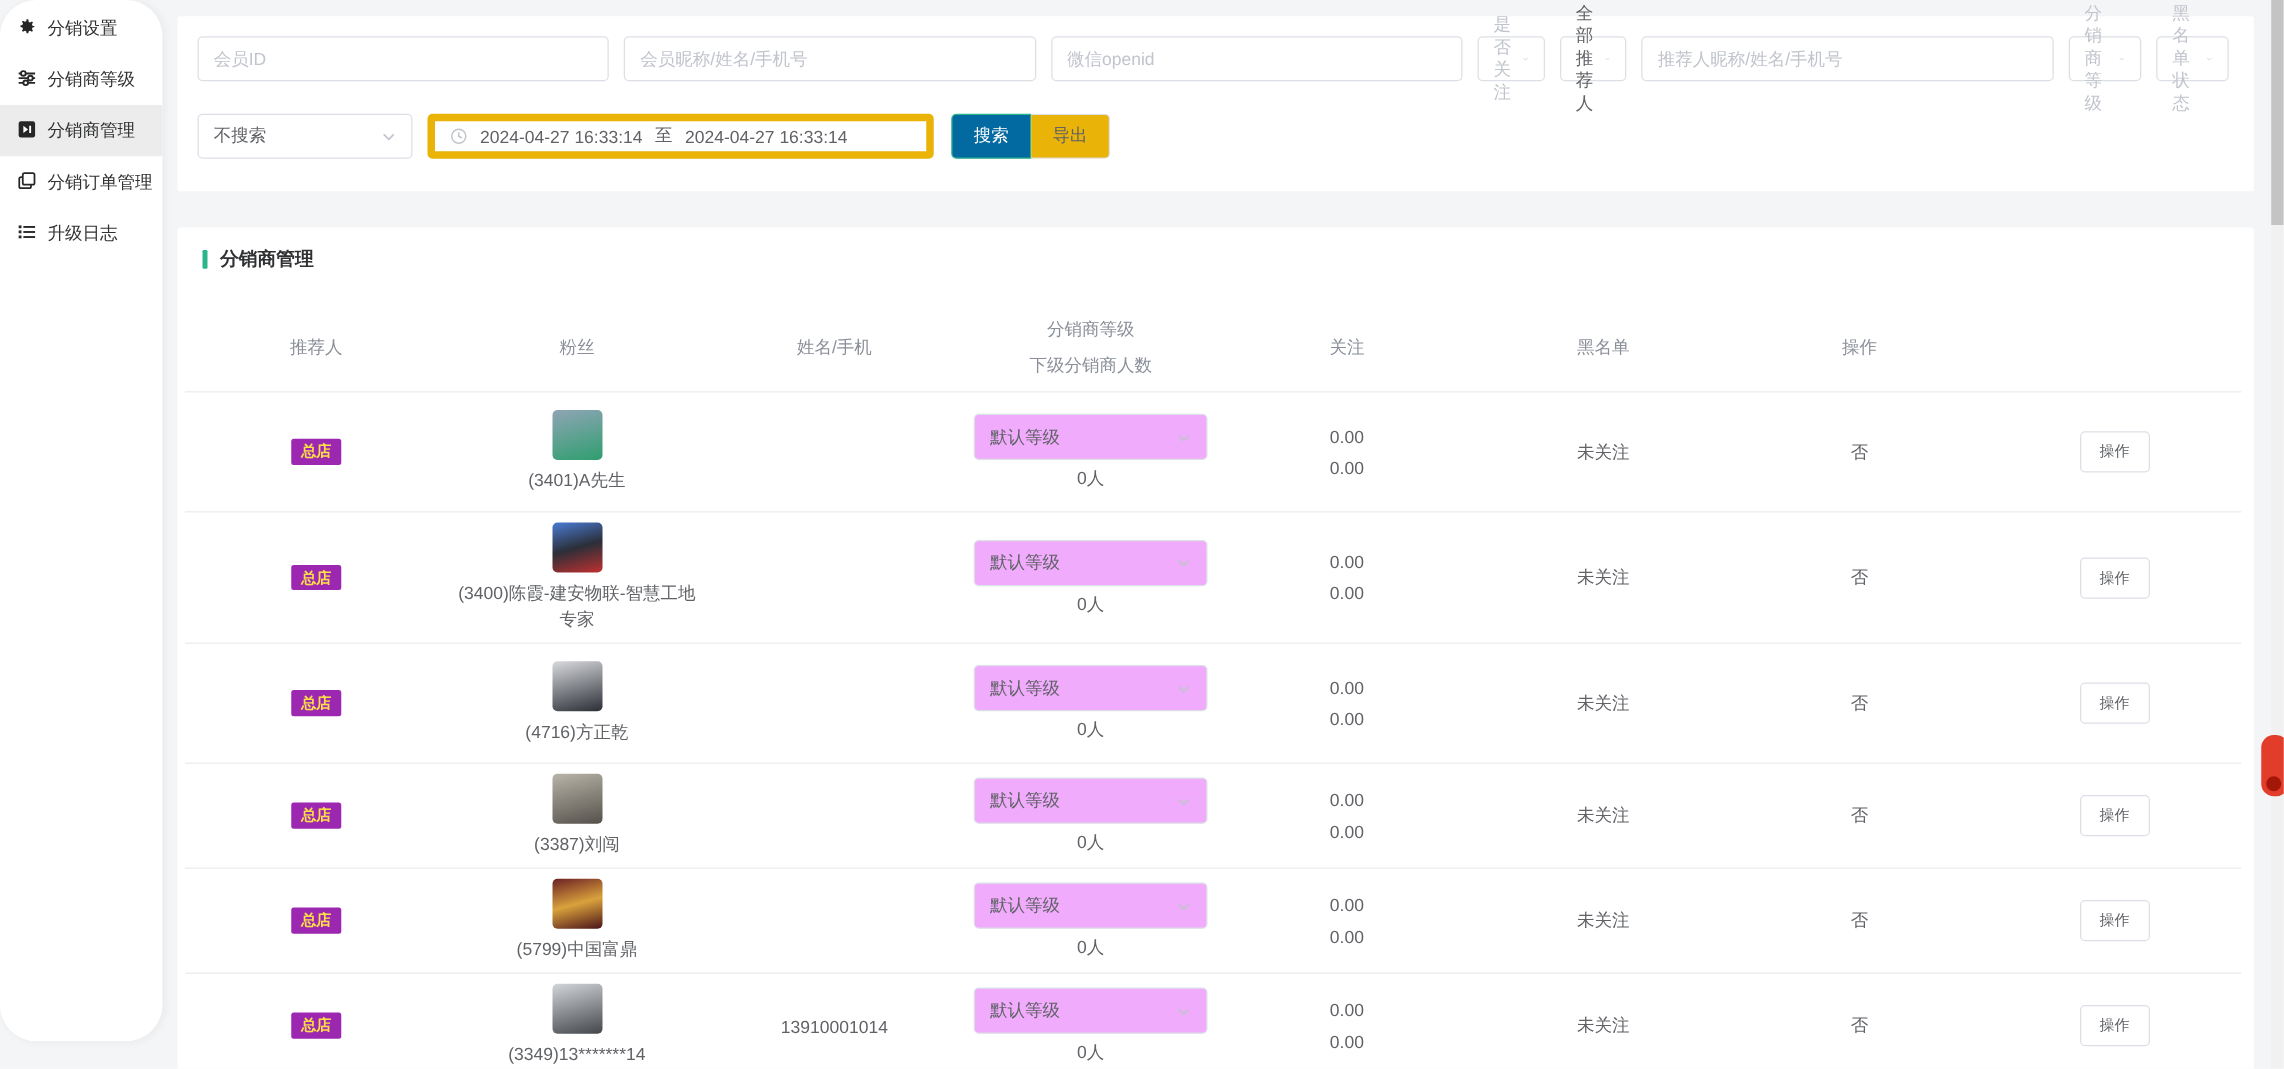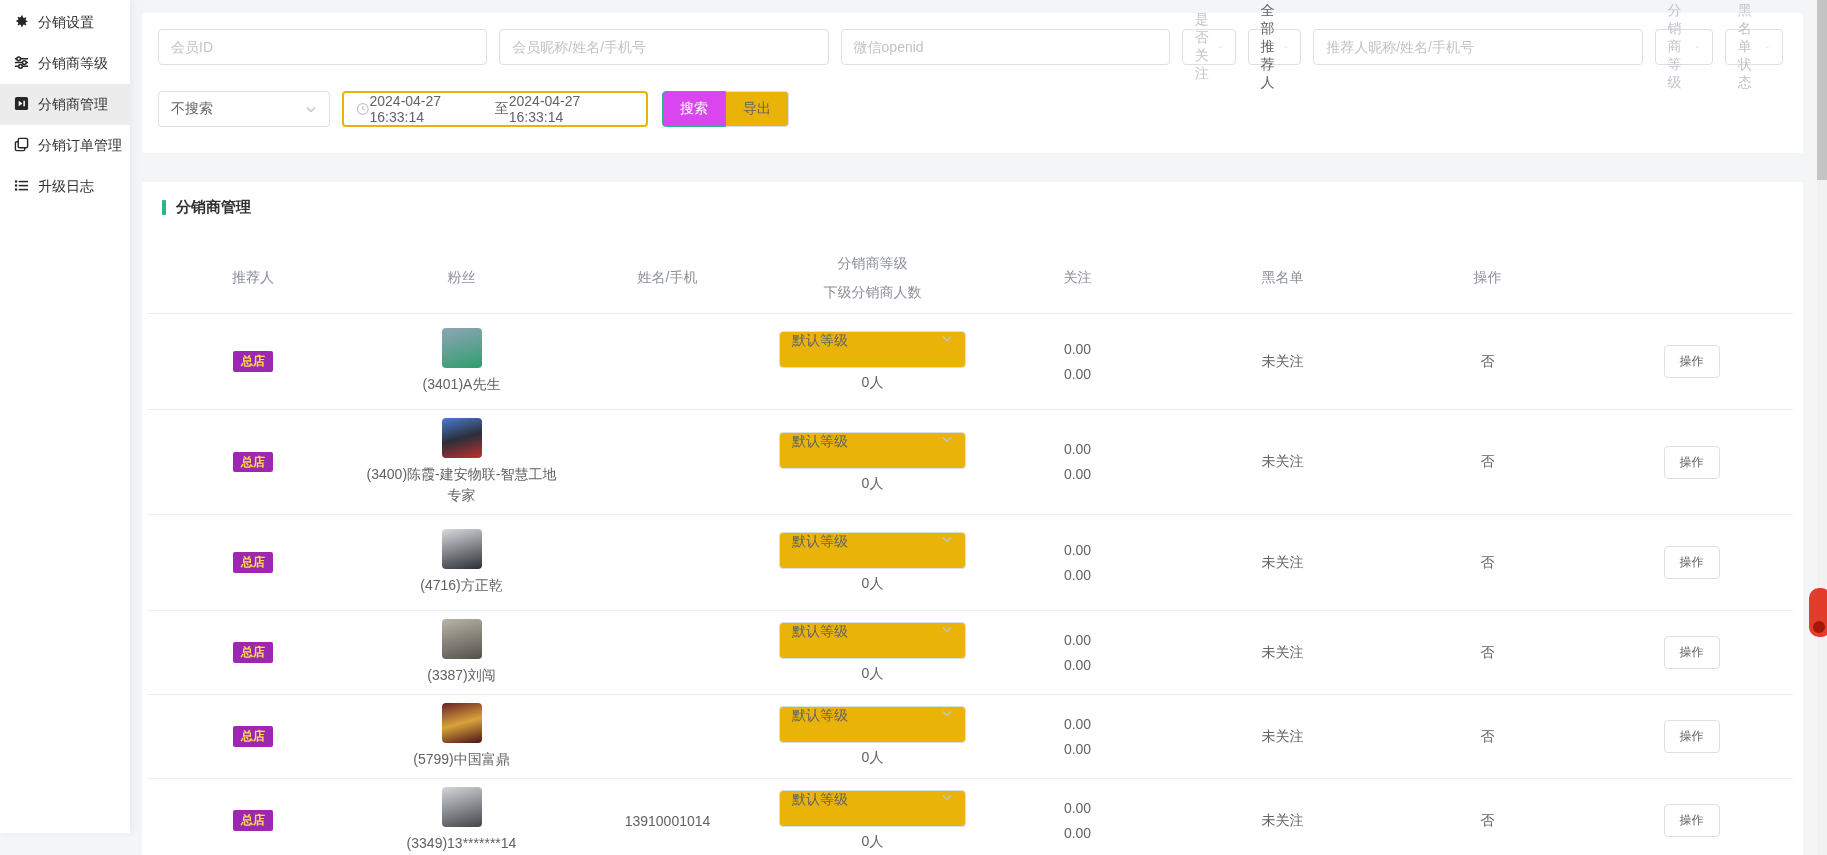"分销设置" .sidebar { border-radius: none -> 29px }
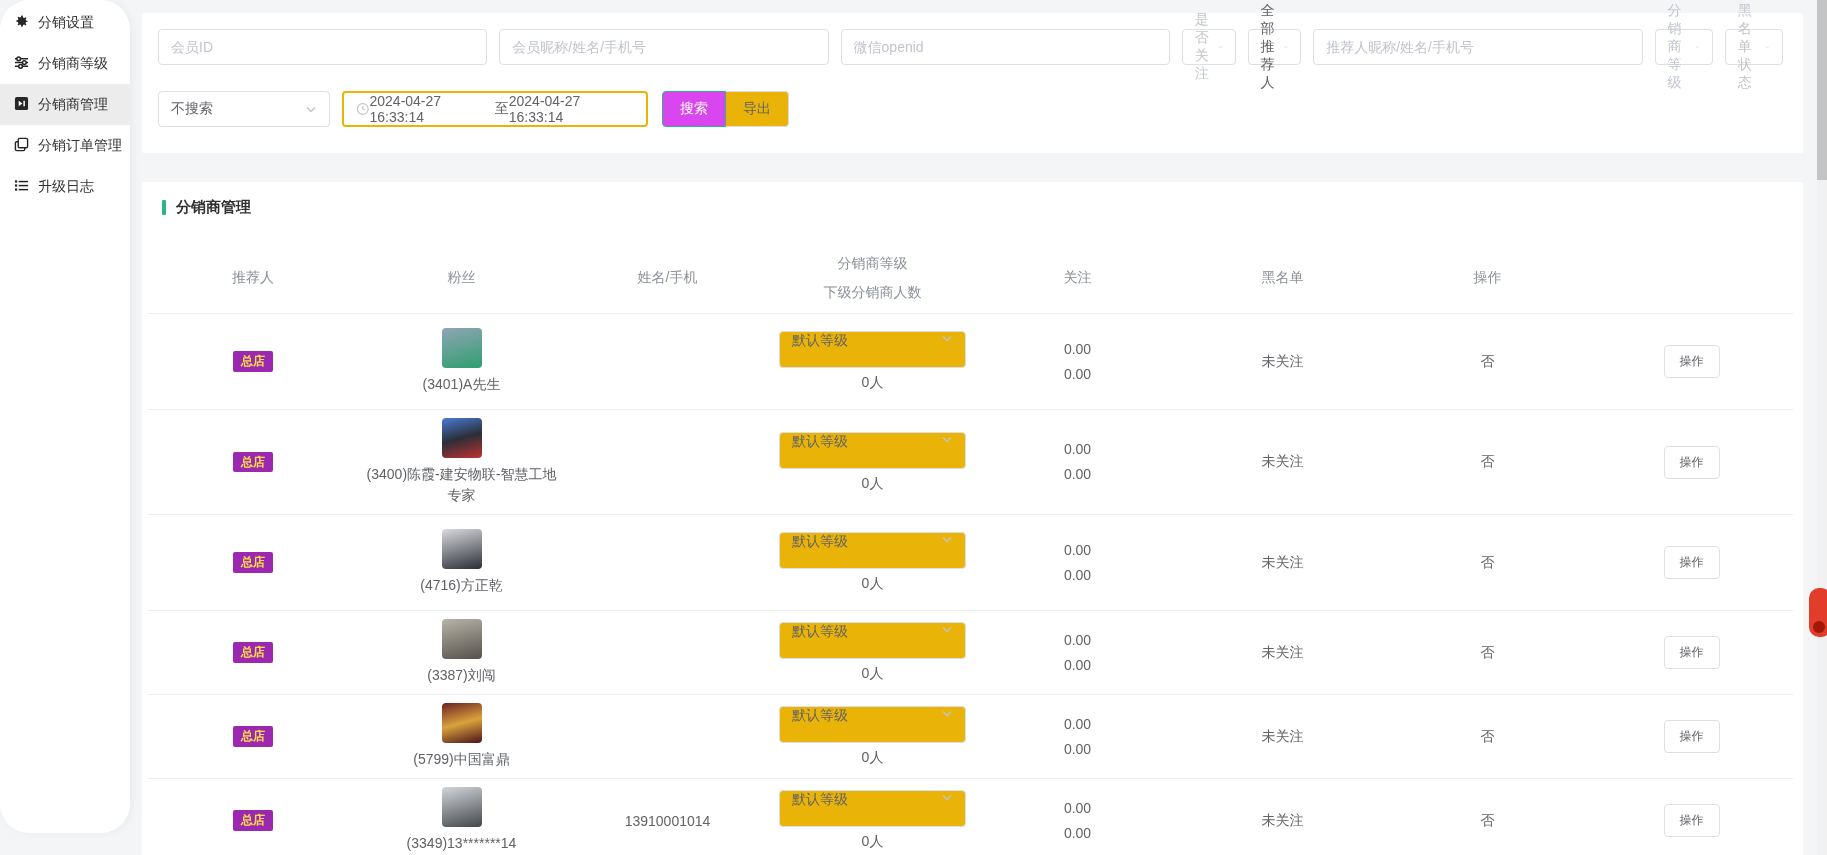"2024-04-27 16:33:14" .datebox { border: 2px solid #eab308 -> 6px solid #eab308; gap: none -> 10px; width: 306px -> 405px }
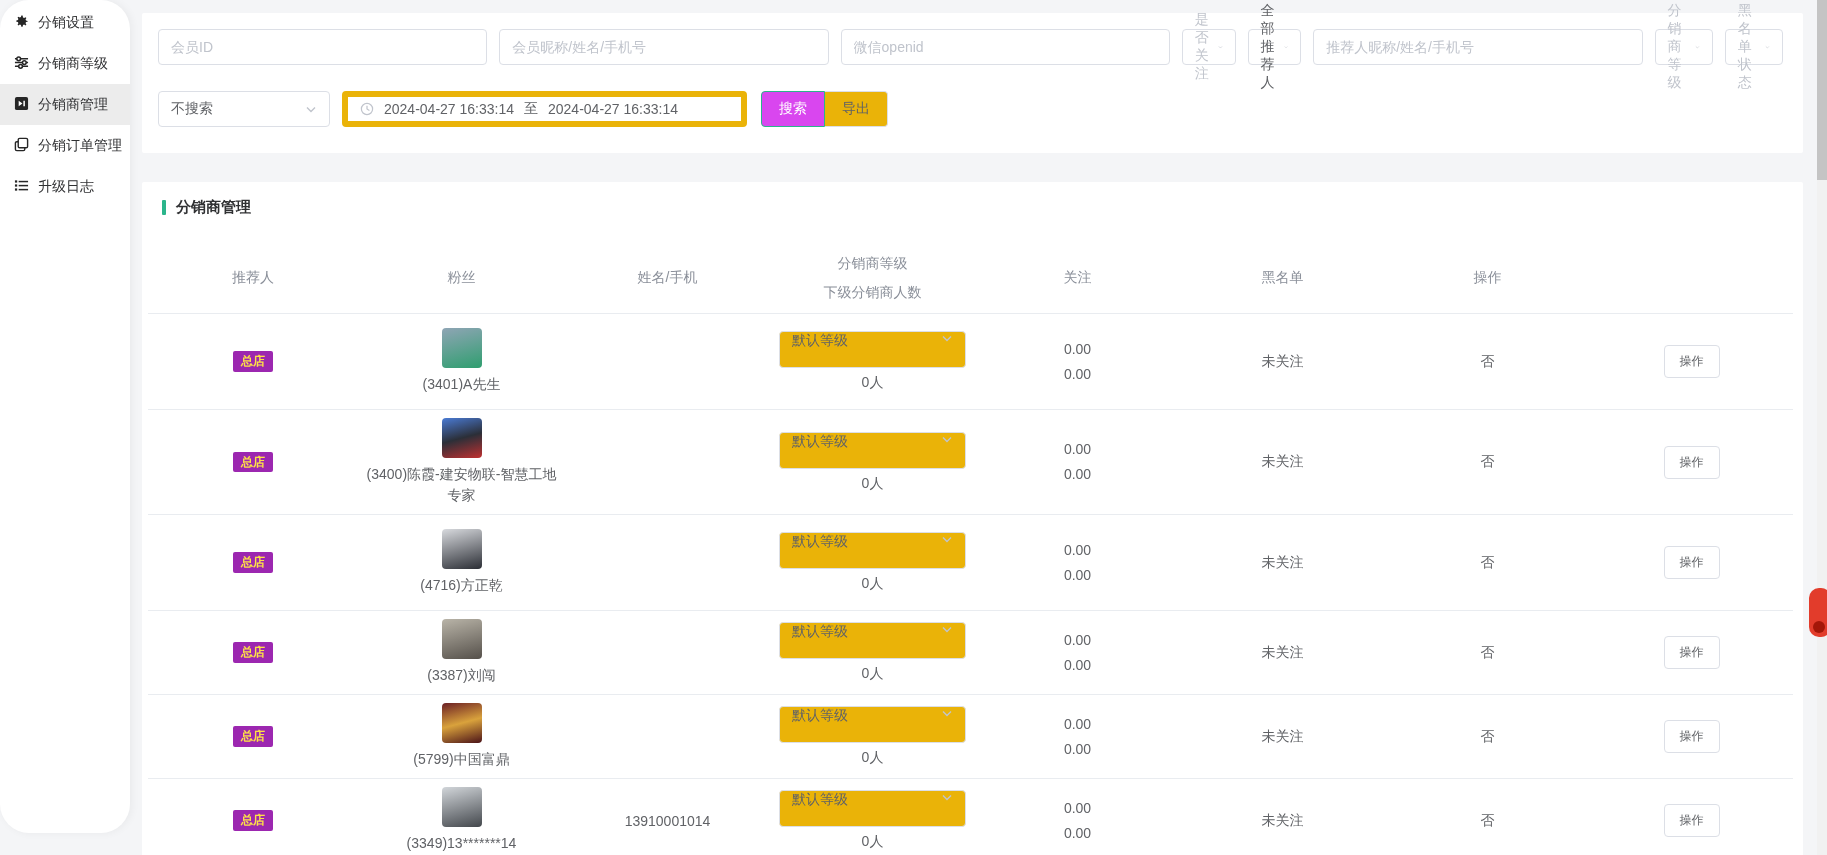"搜索" .btn.primary { background: #d946ef -> #0369a1 }
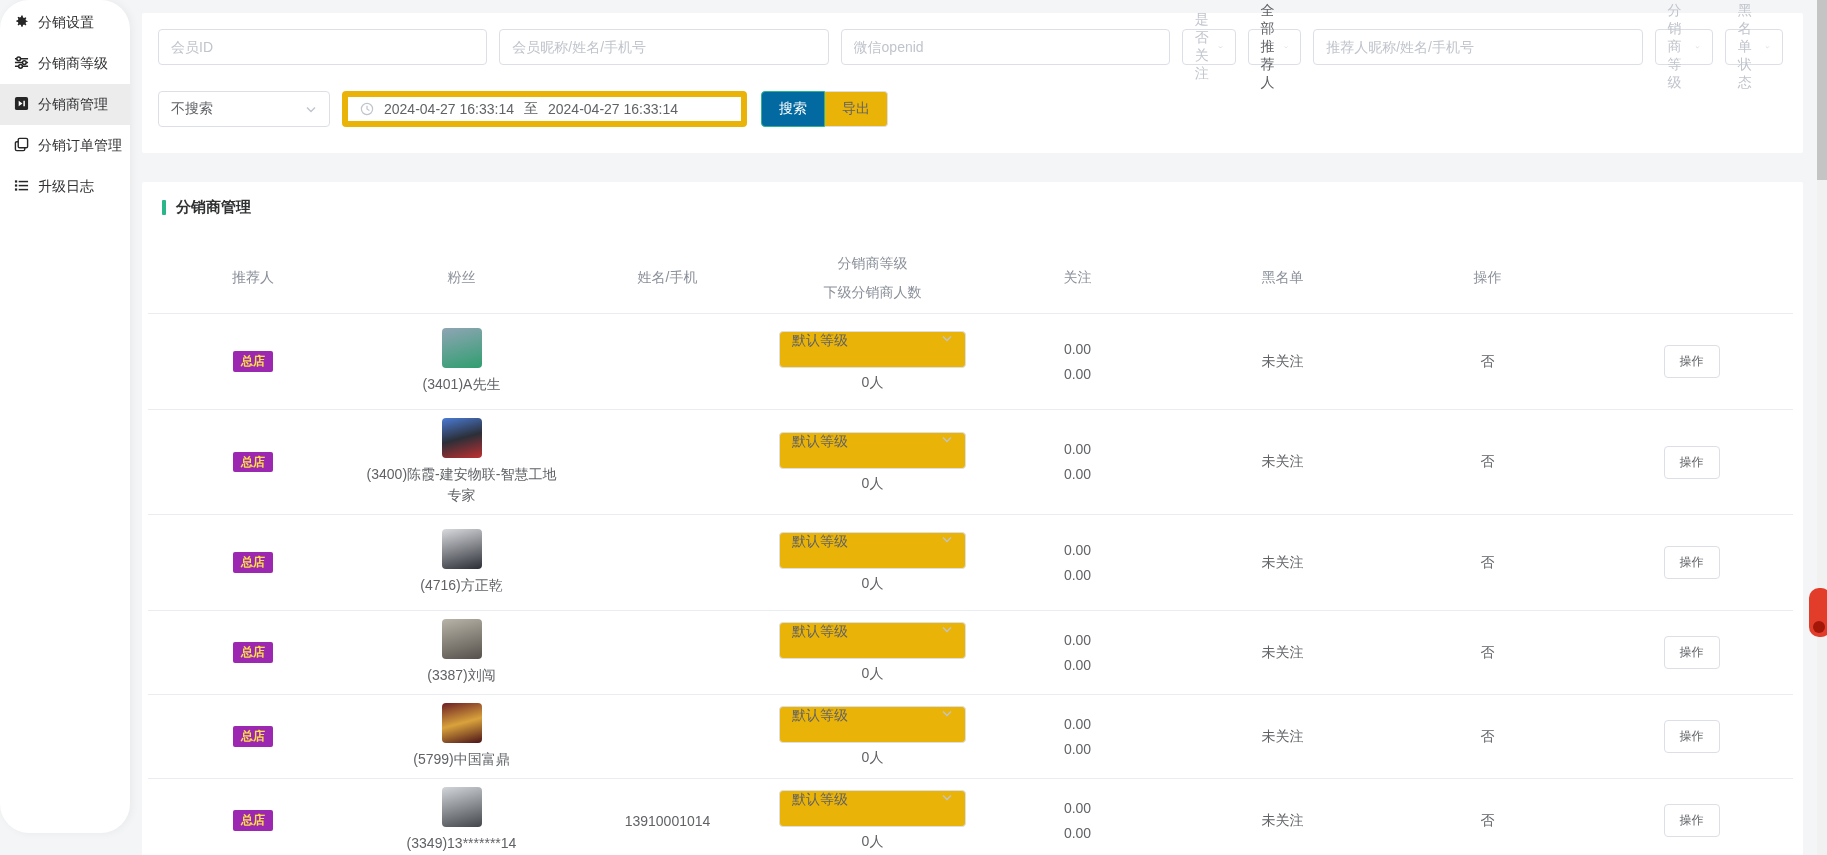"默认等级" .row-sel { align-items: flex-start -> center; background: #eab308 -> #f0abfc }
